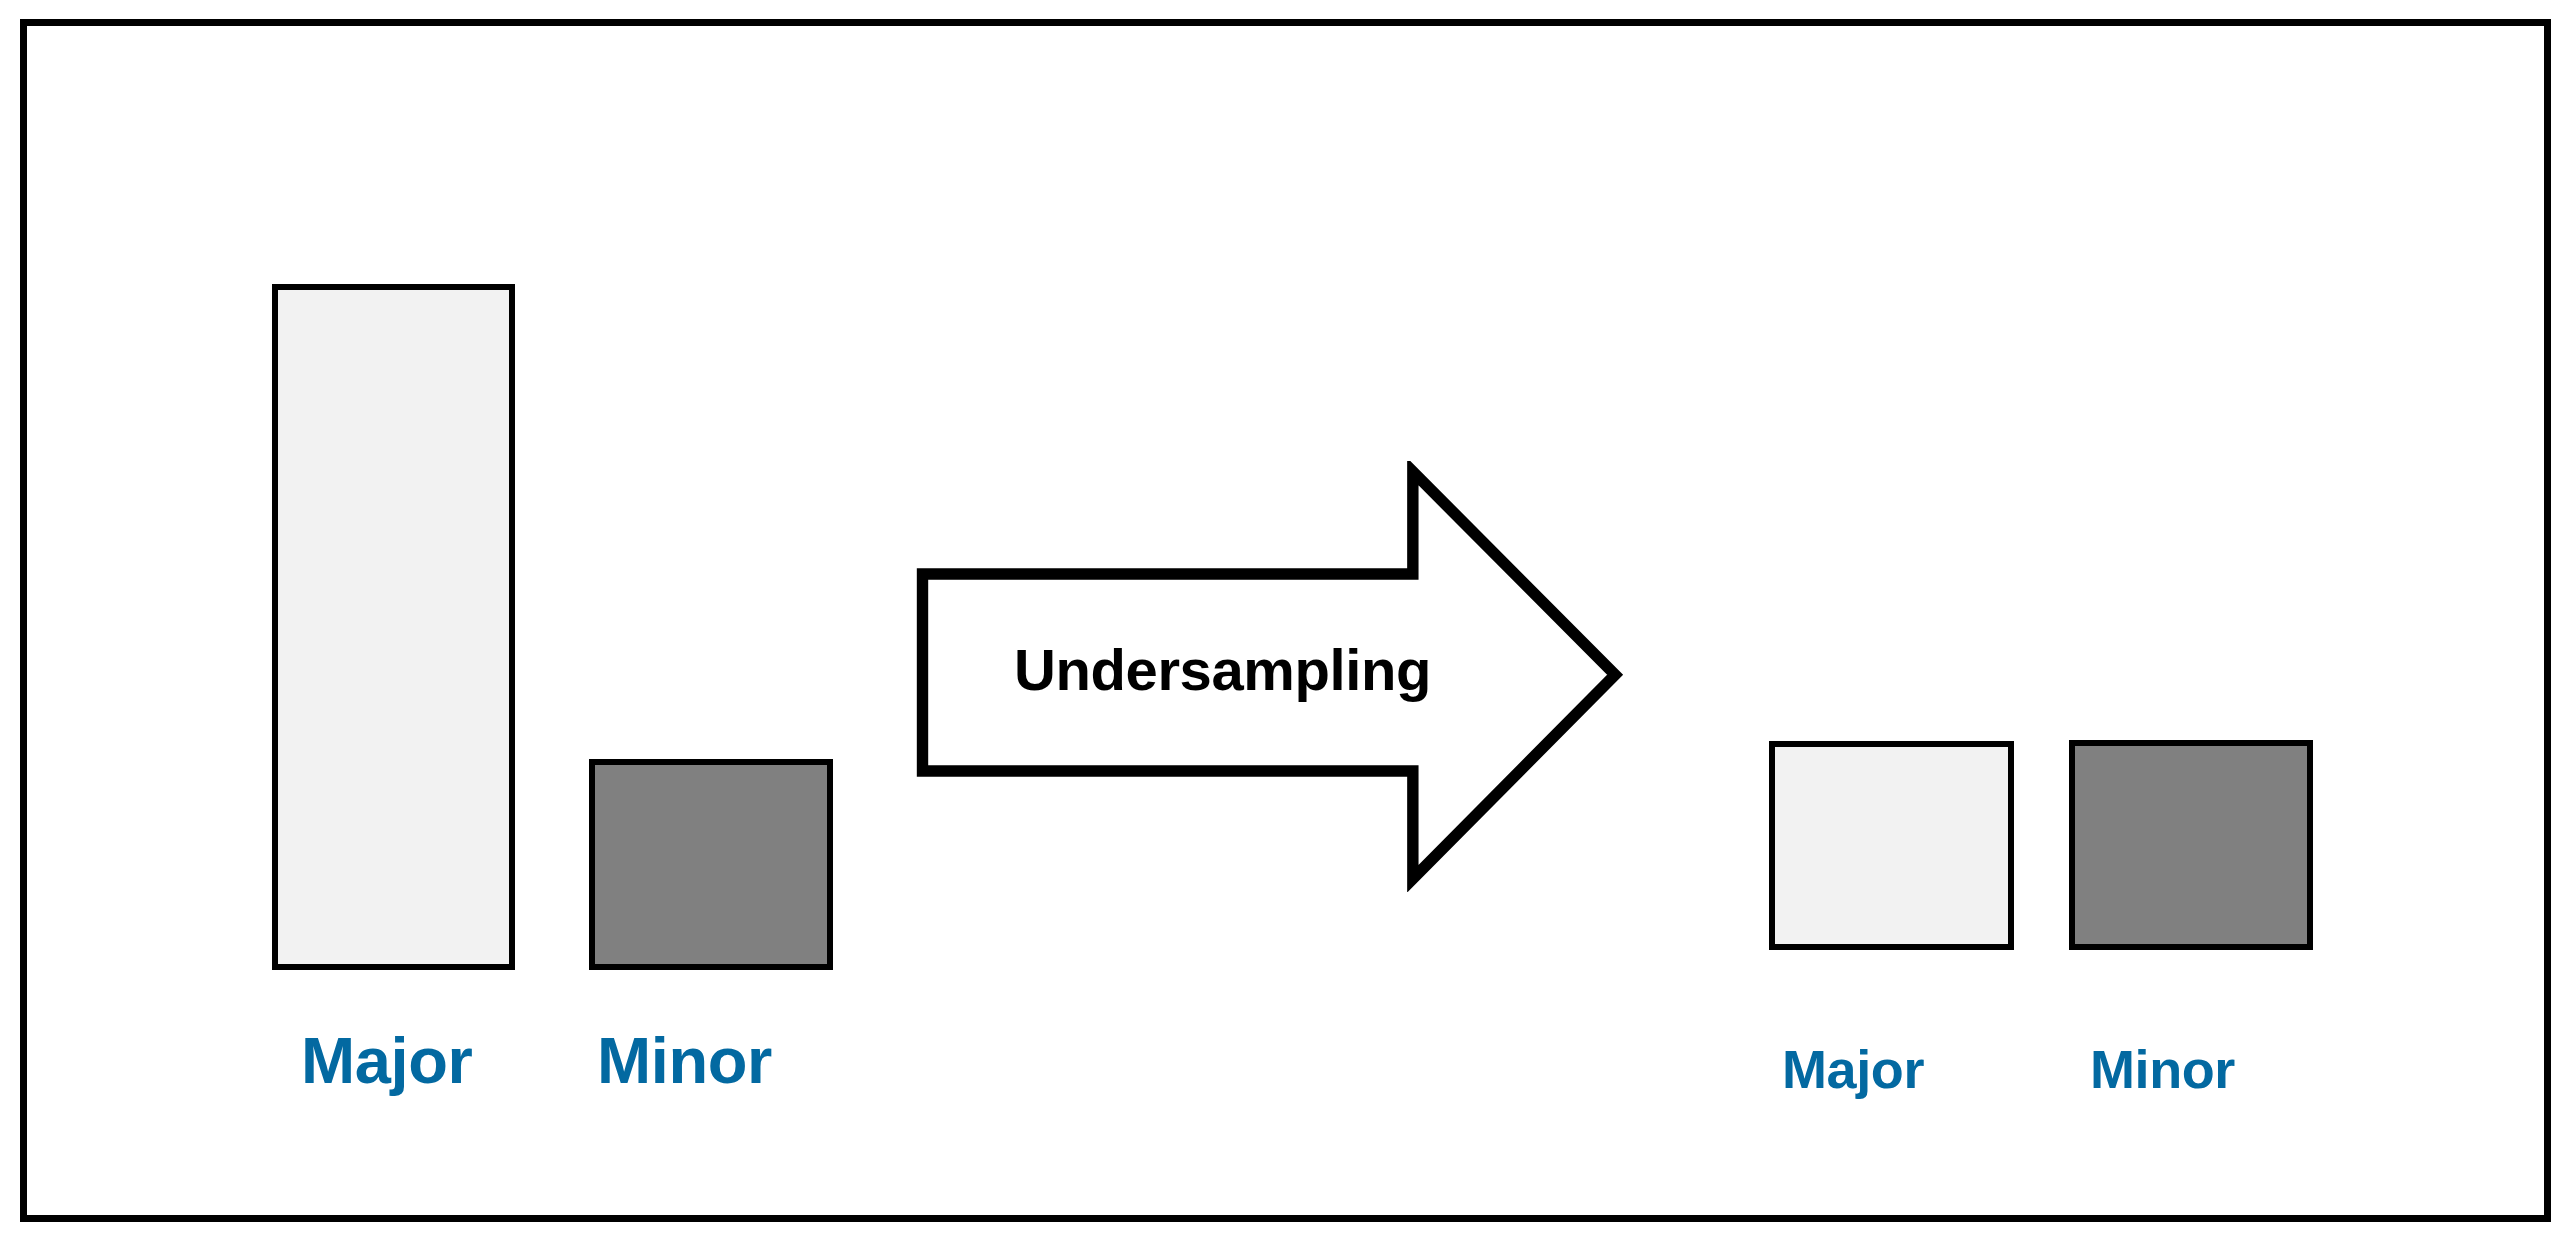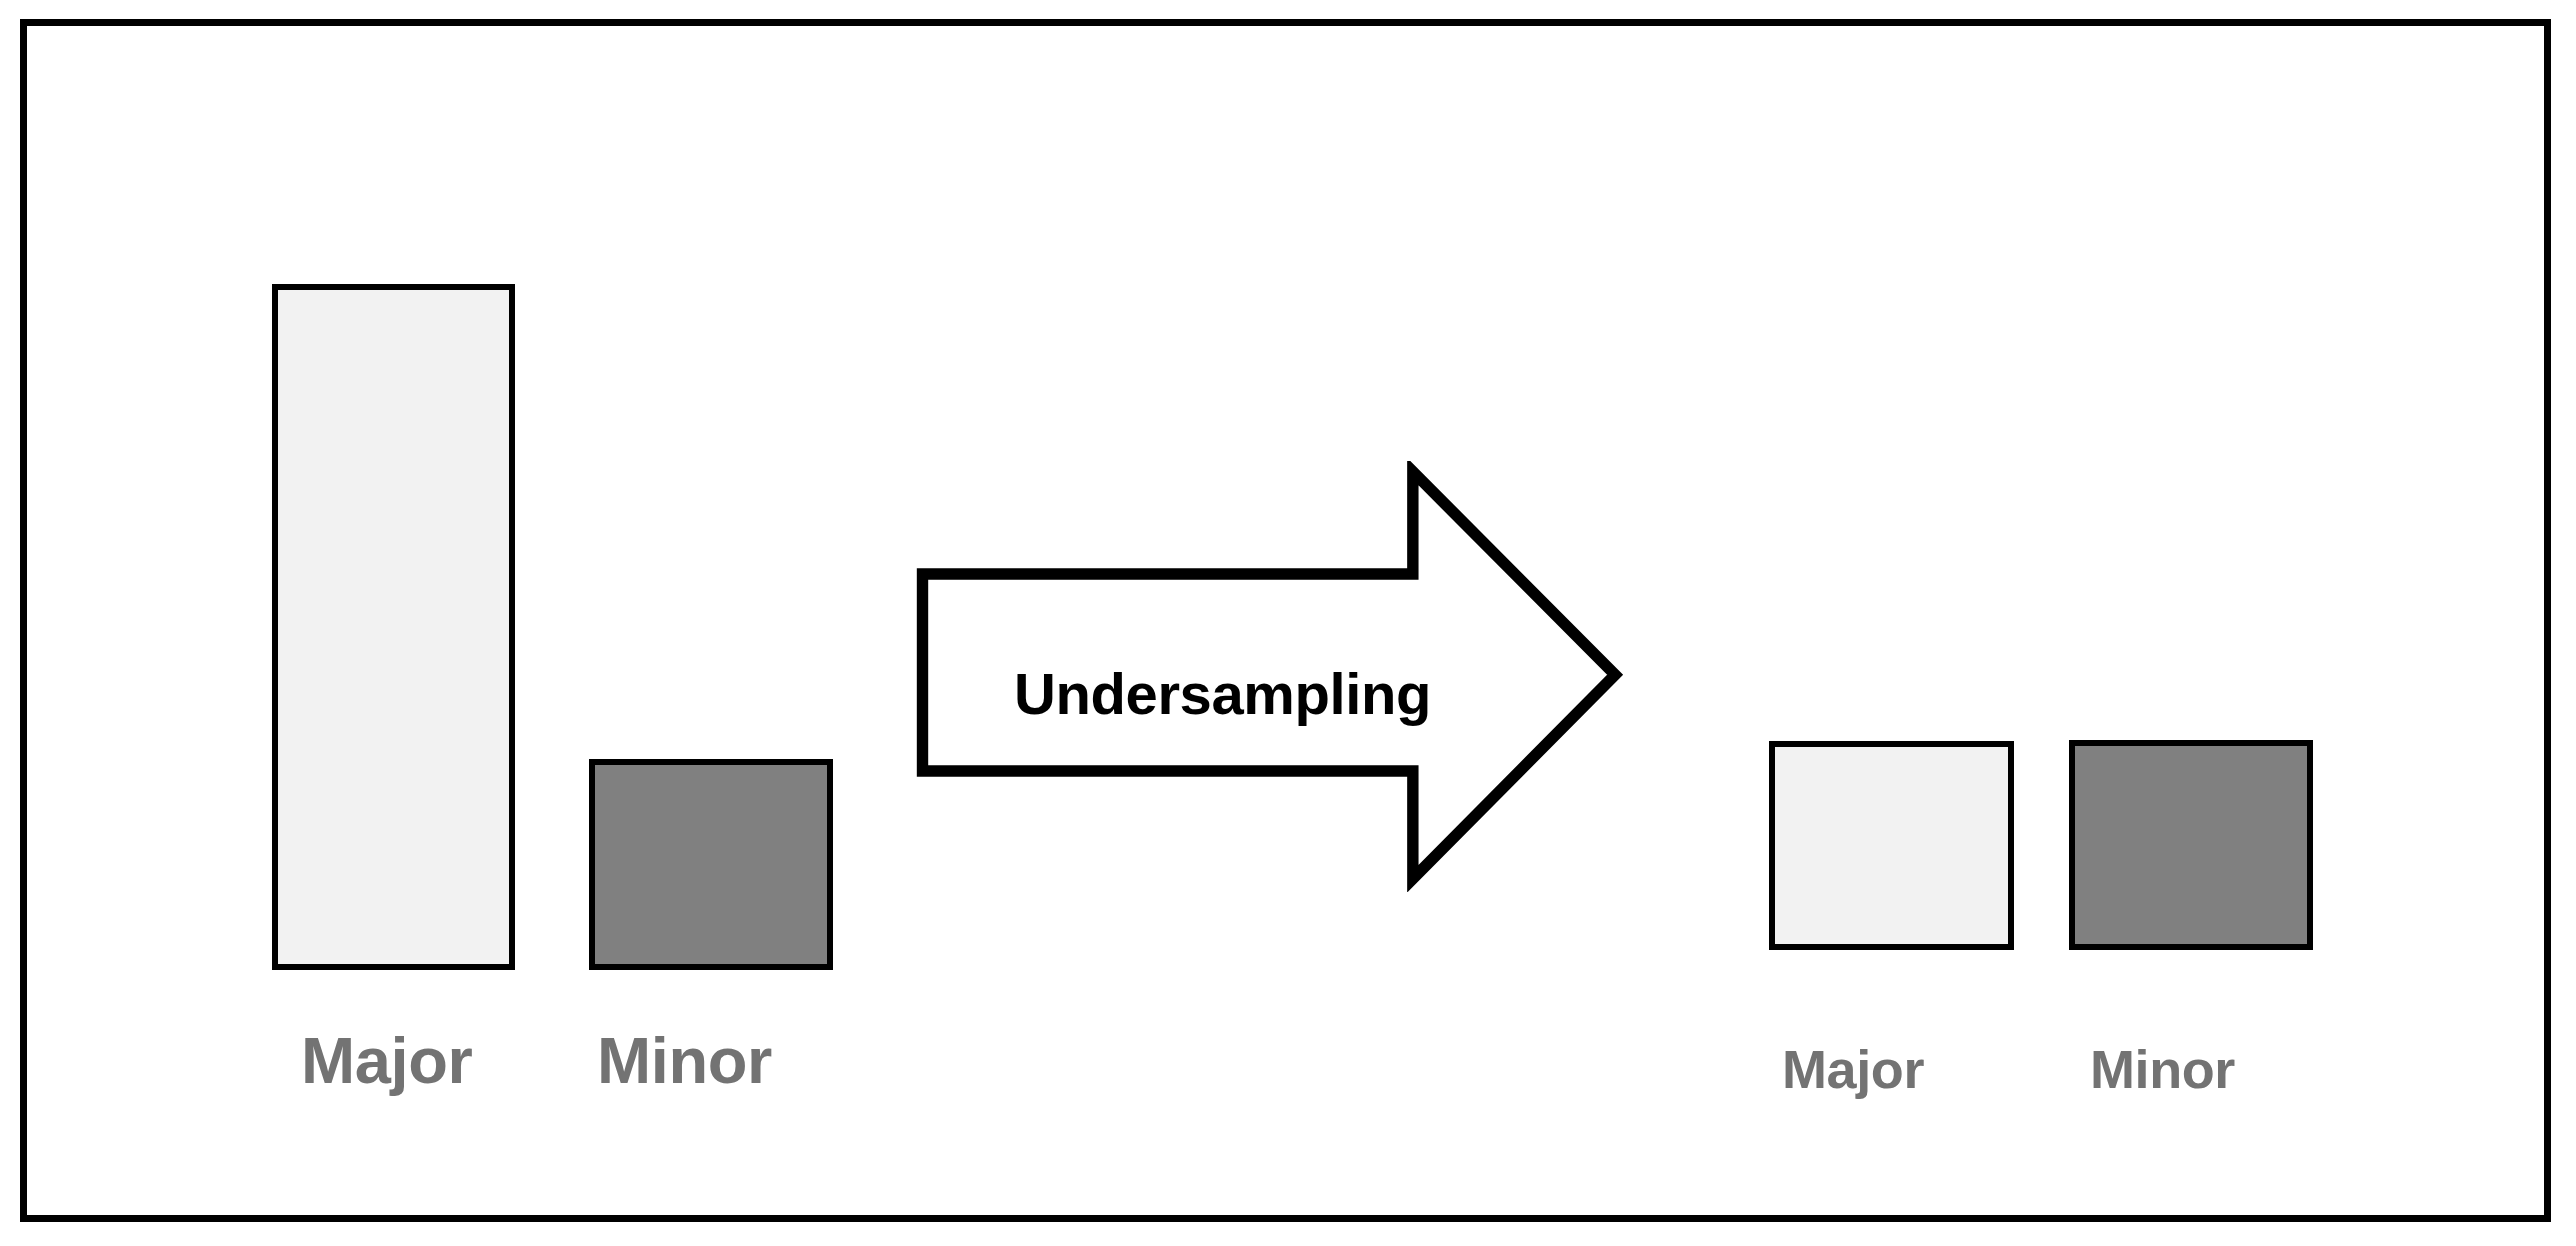"Undersampling" .arrow-label { margin-top: 24px -> none }
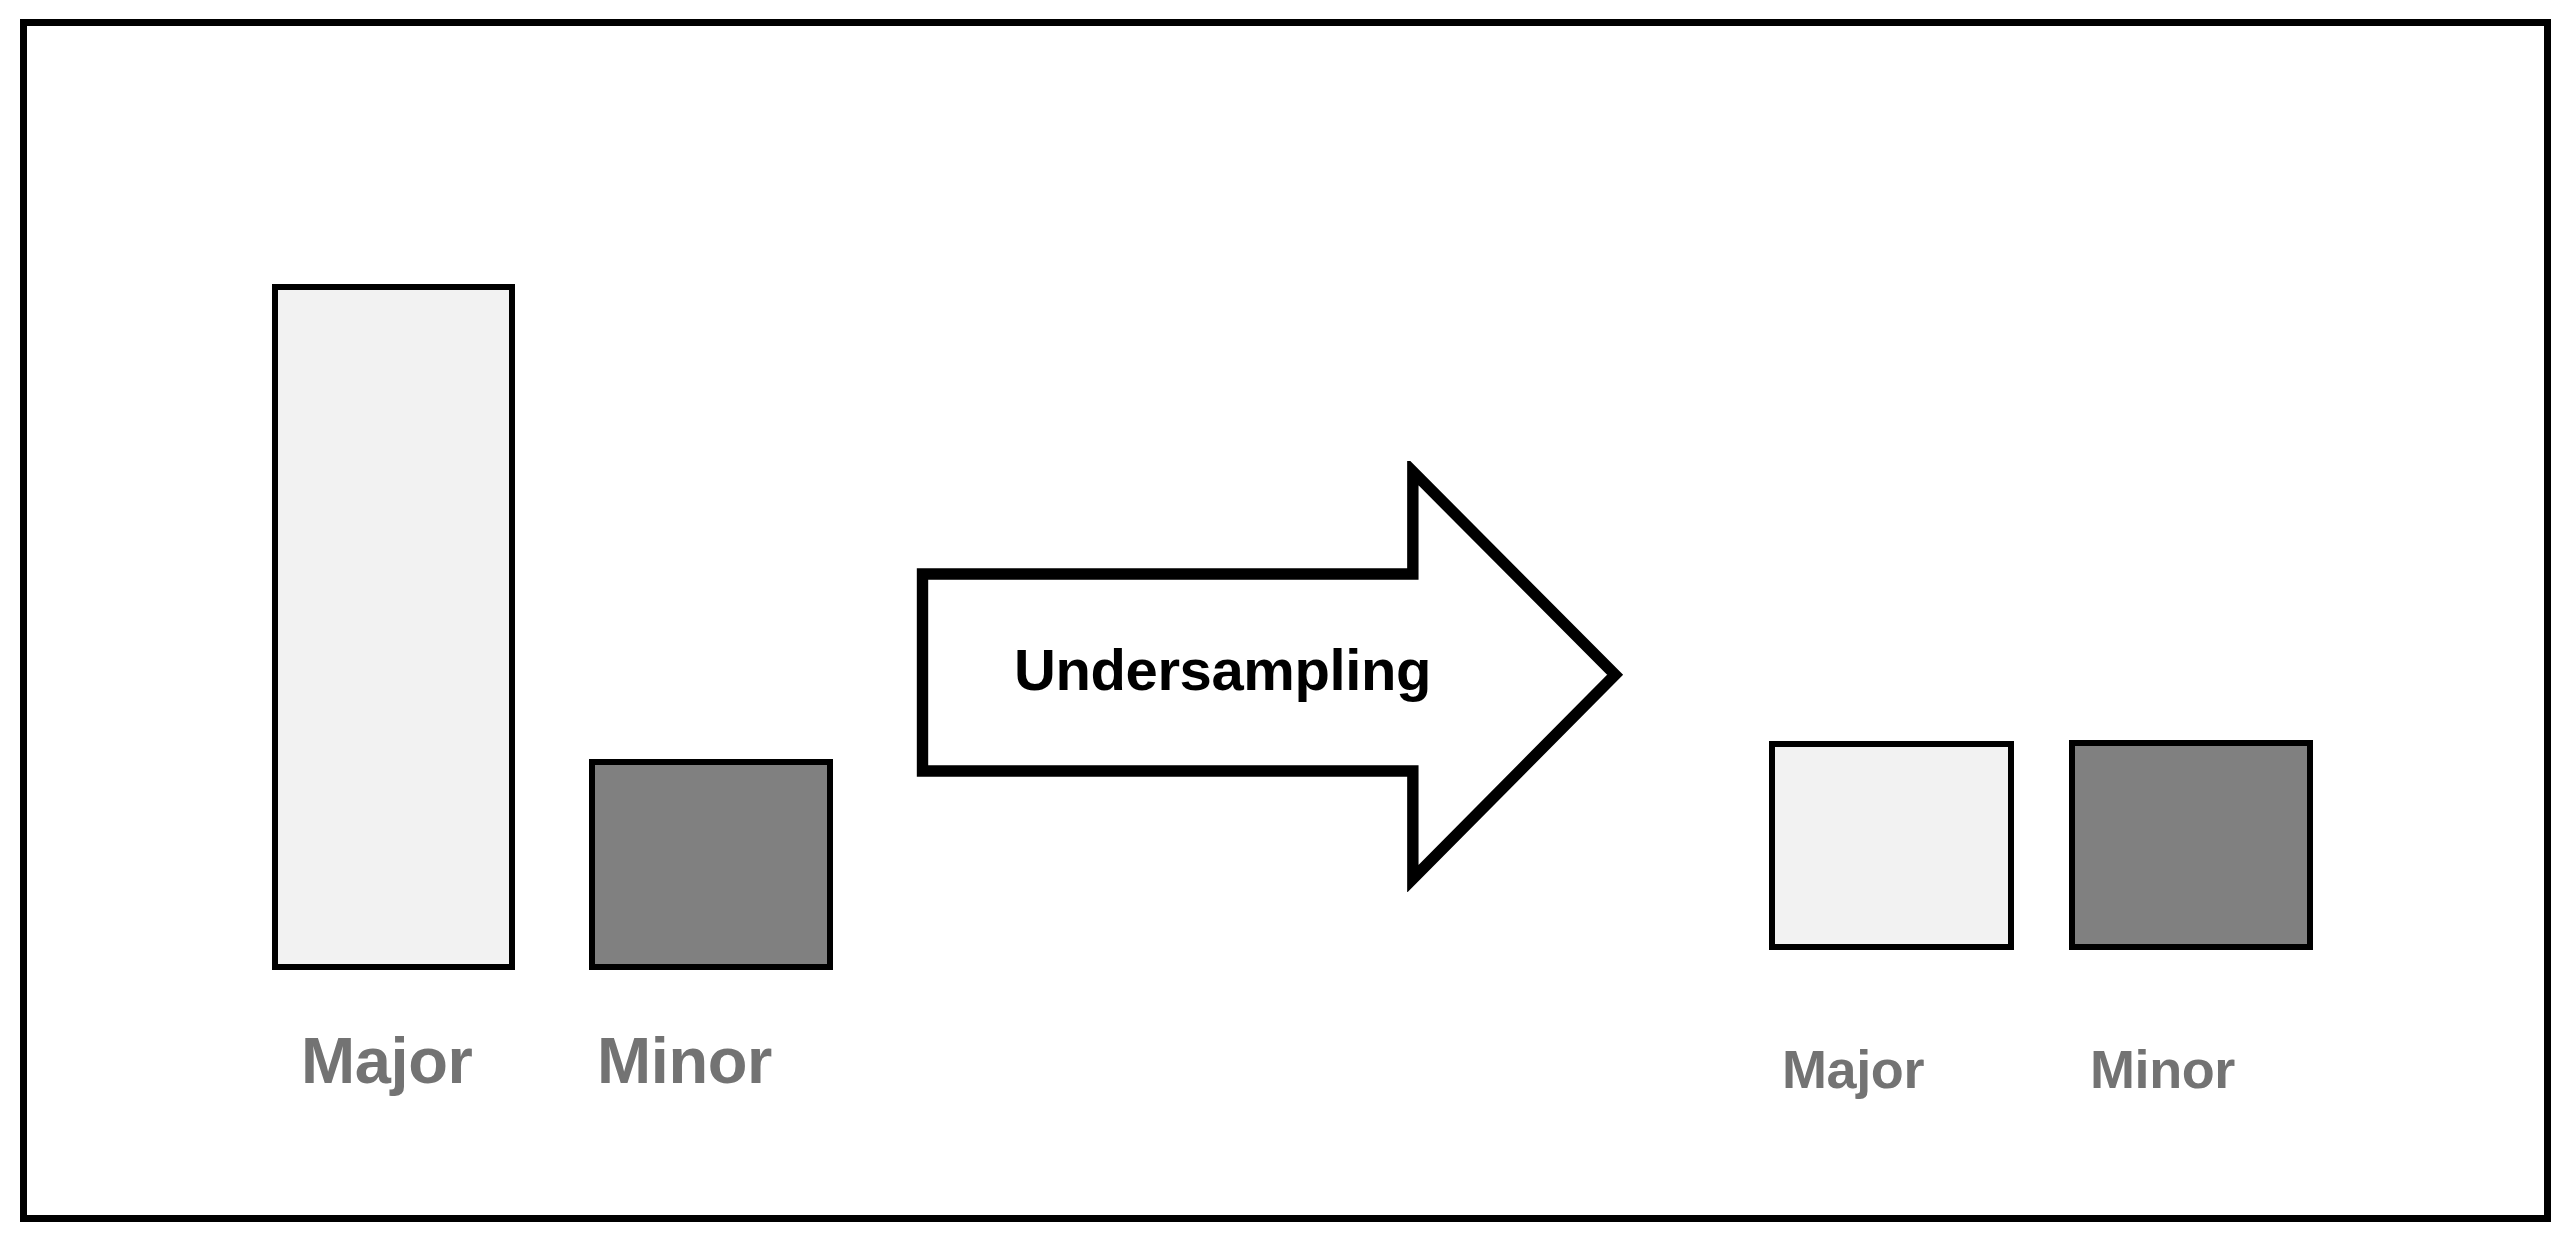"Major" .cat-label { color: #737373 -> #0369a1 }
